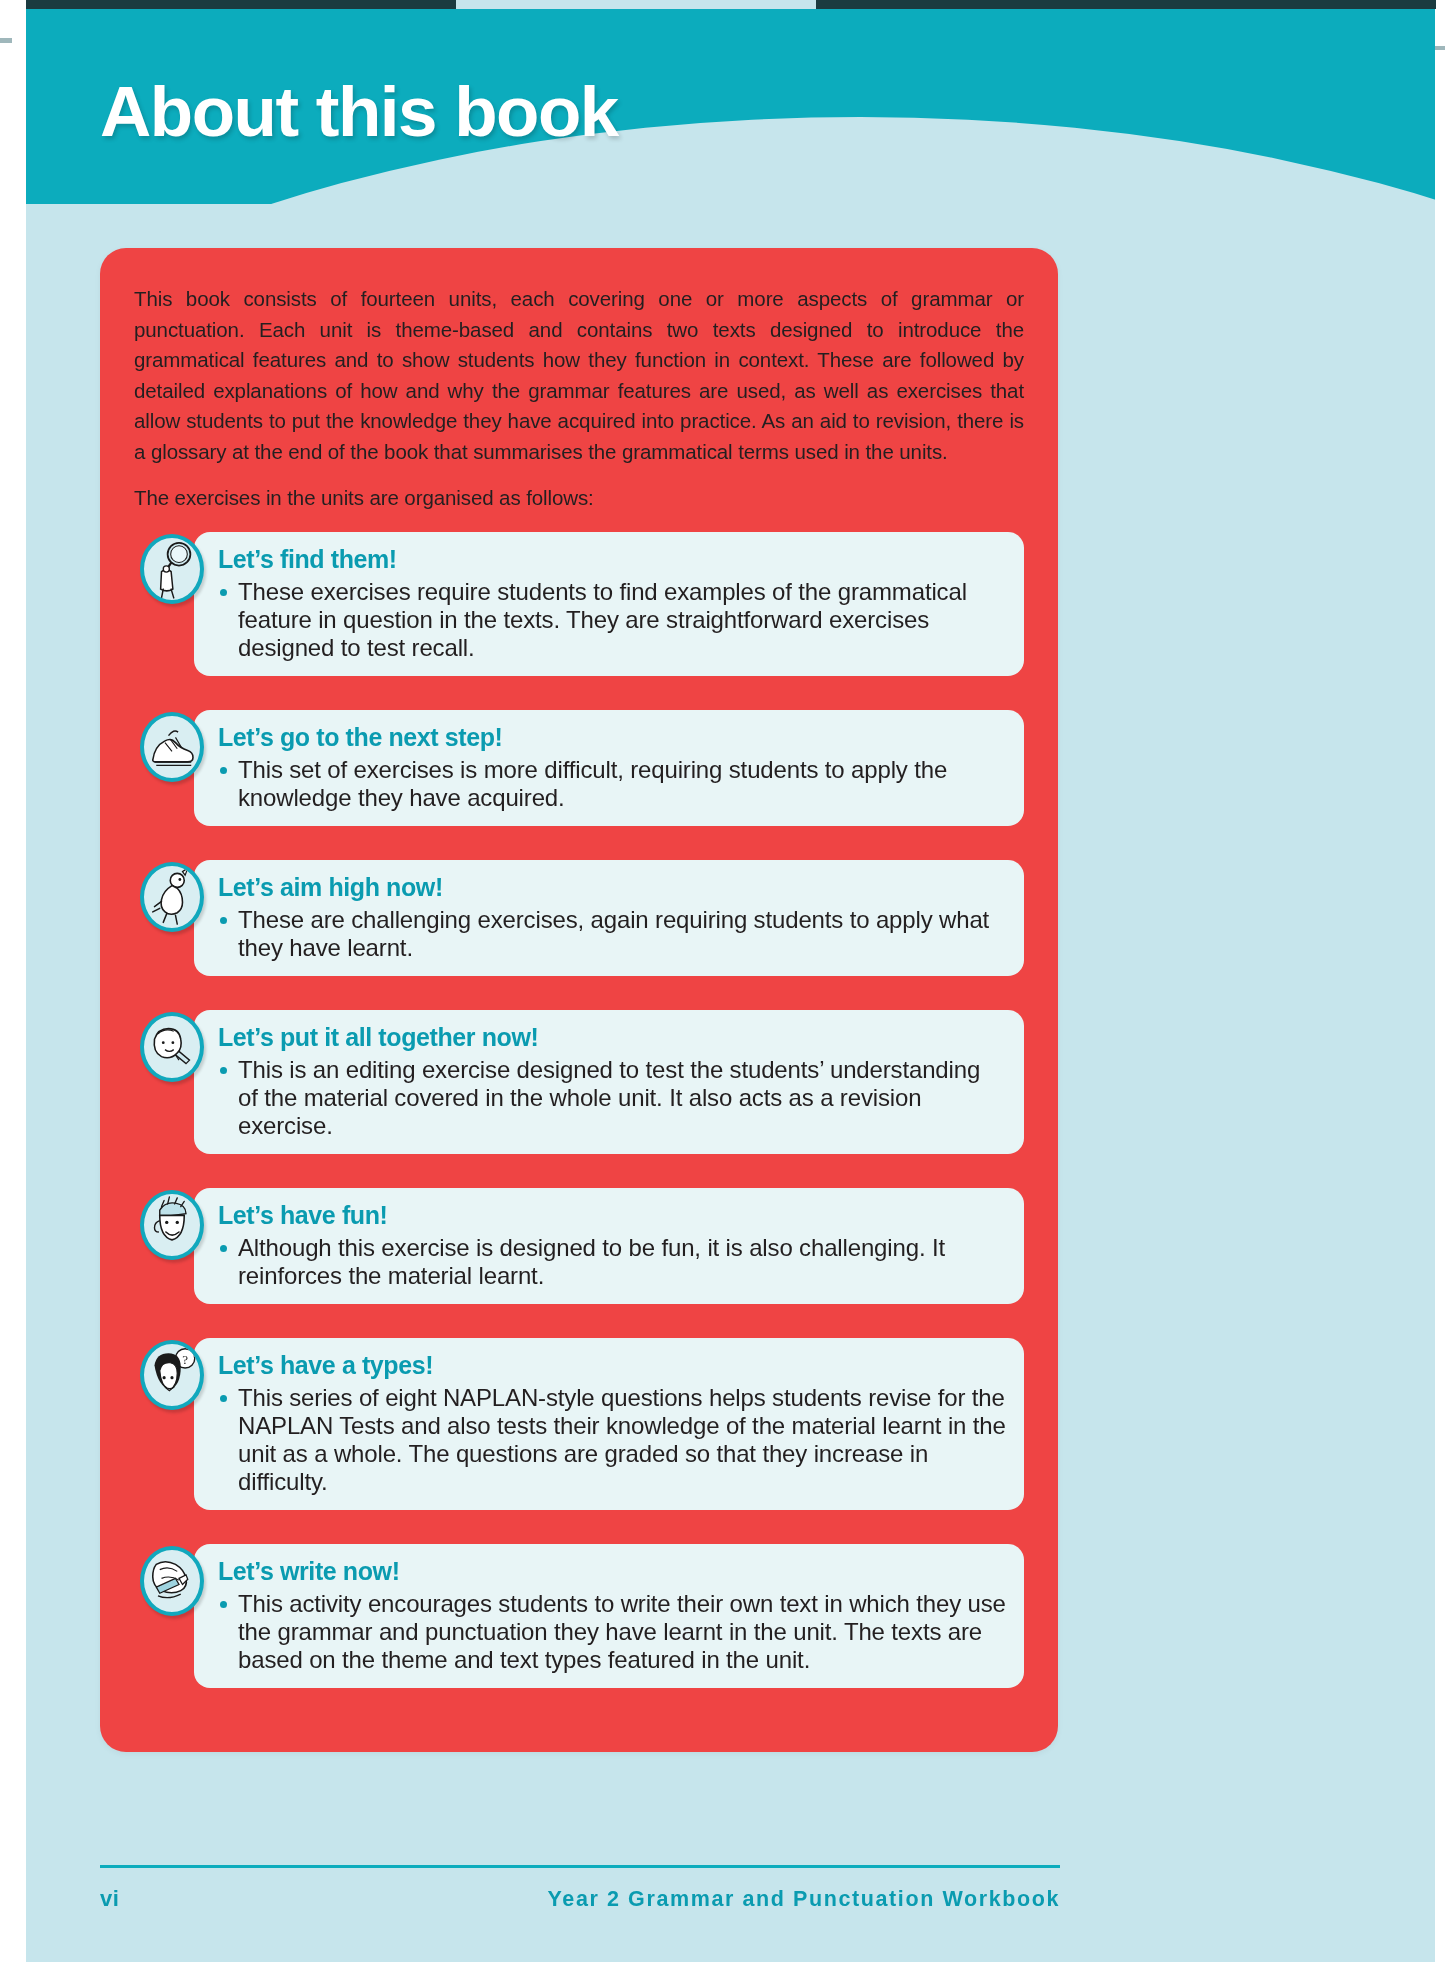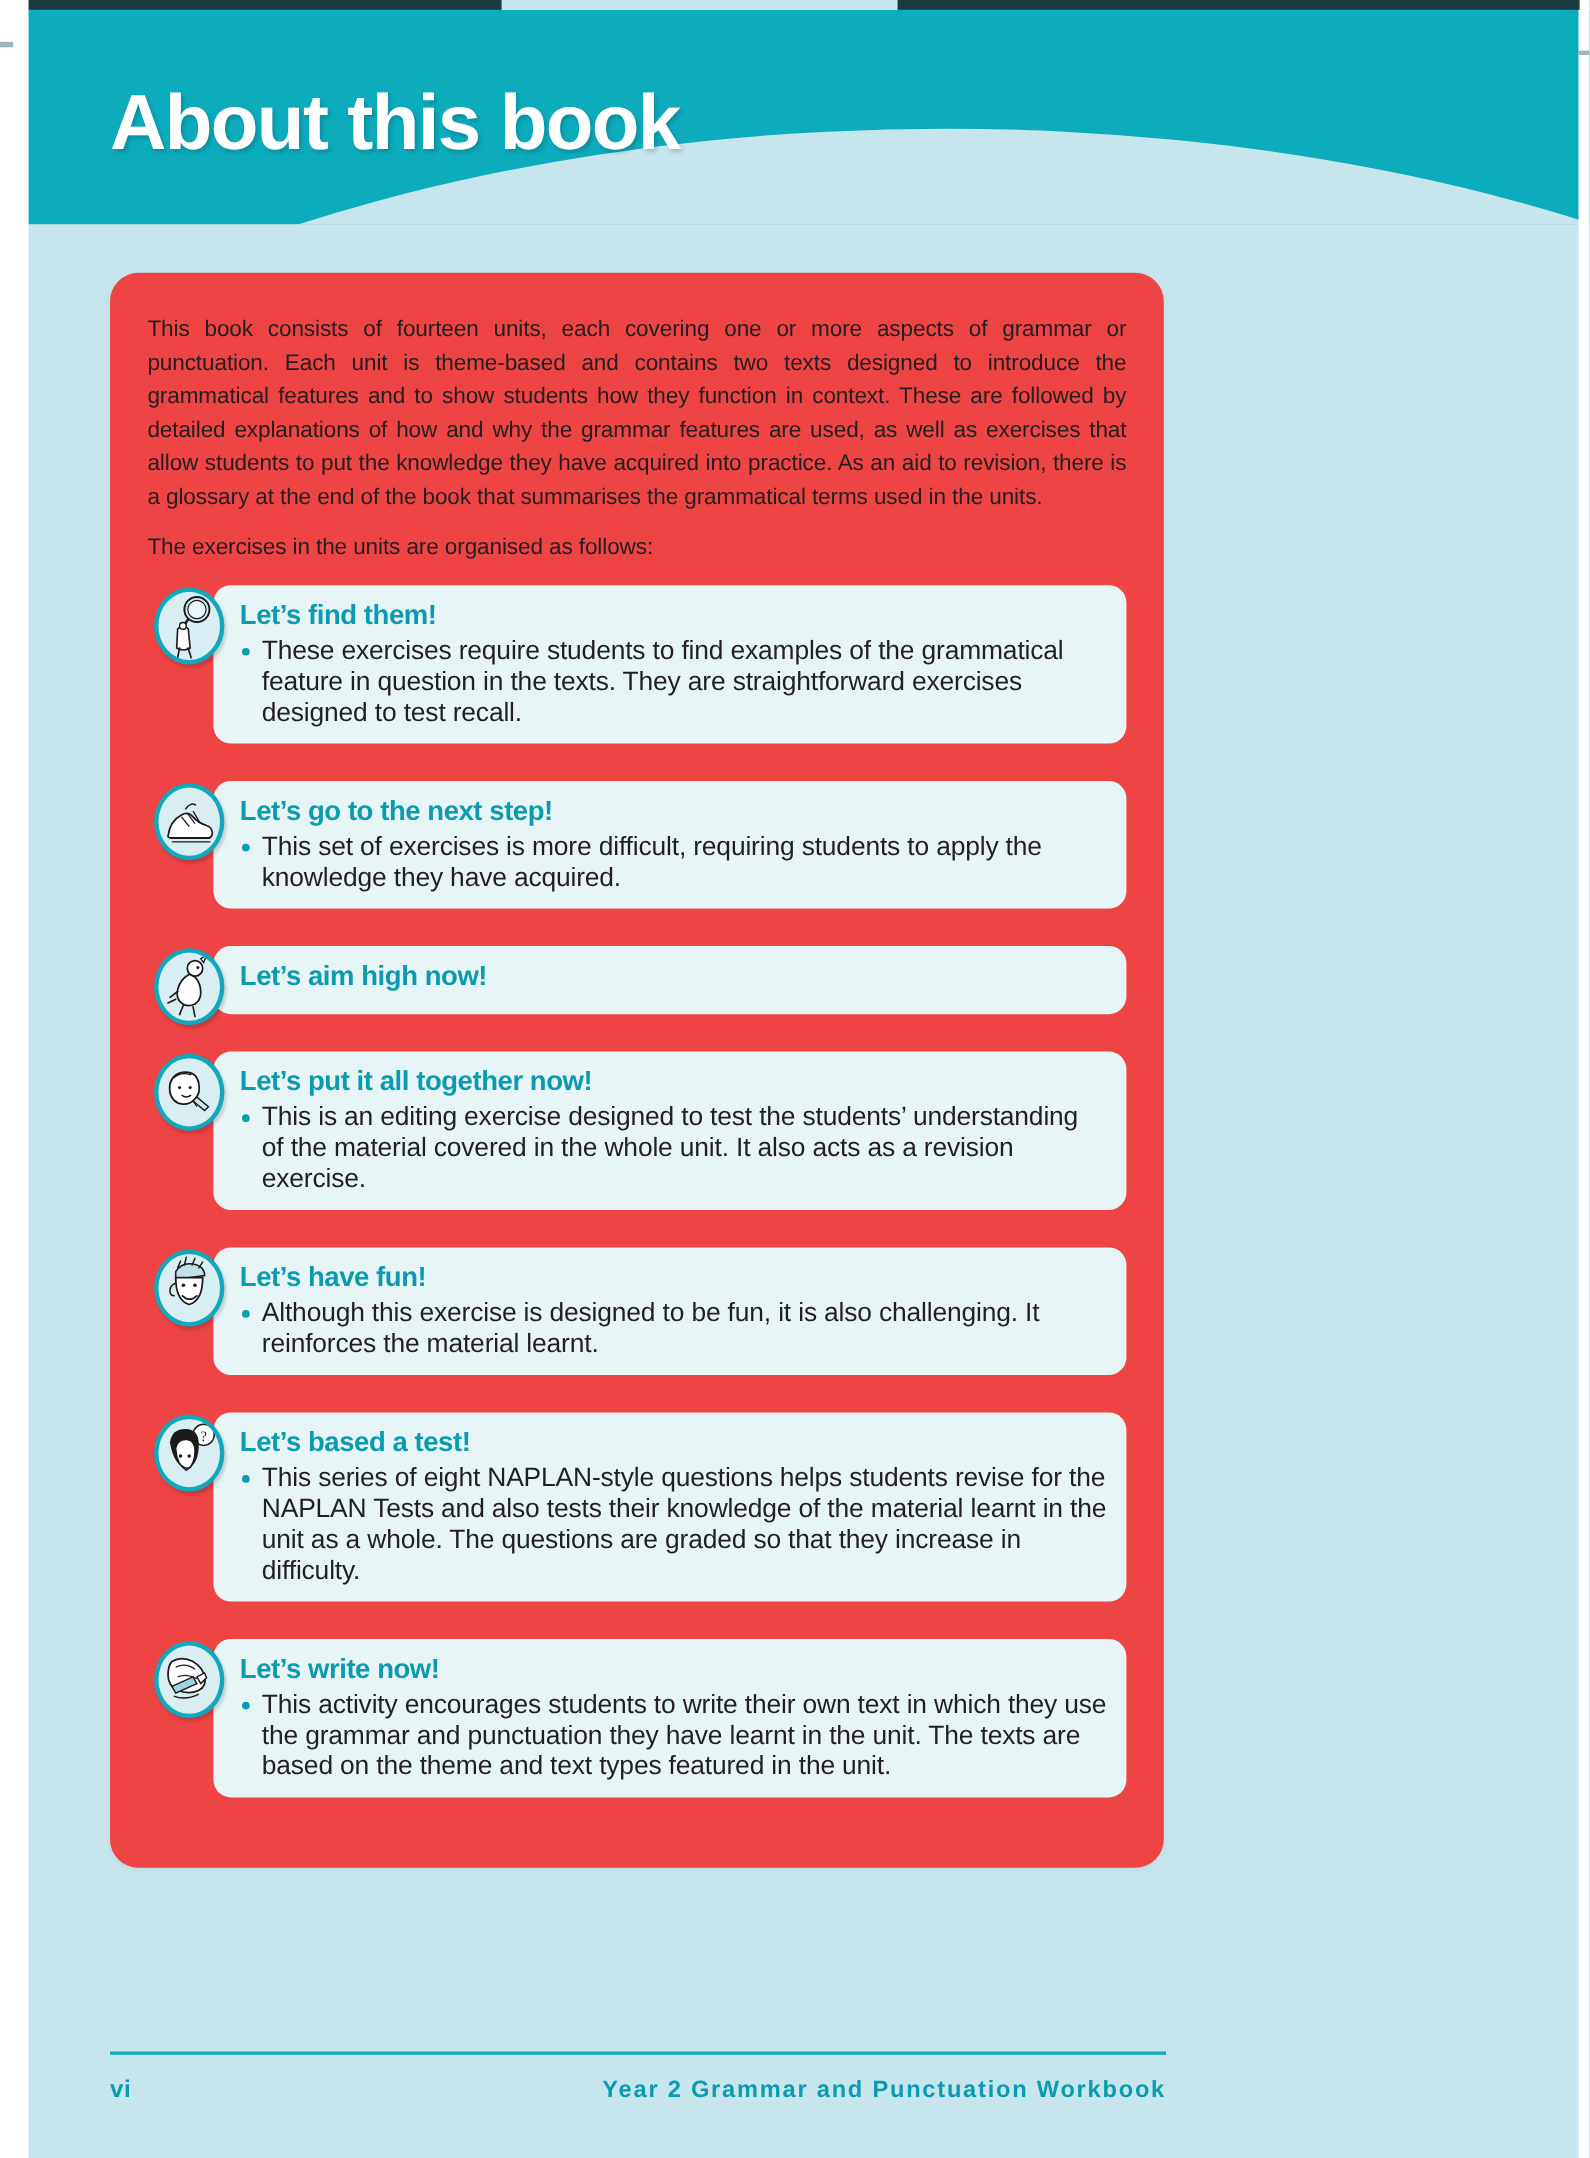"These are challenging exercises, again" ul.callout-list { html: none -> <ul> <li>These are challenging exercises, again requiring students to apply what they have learnt.</li> </ul> }
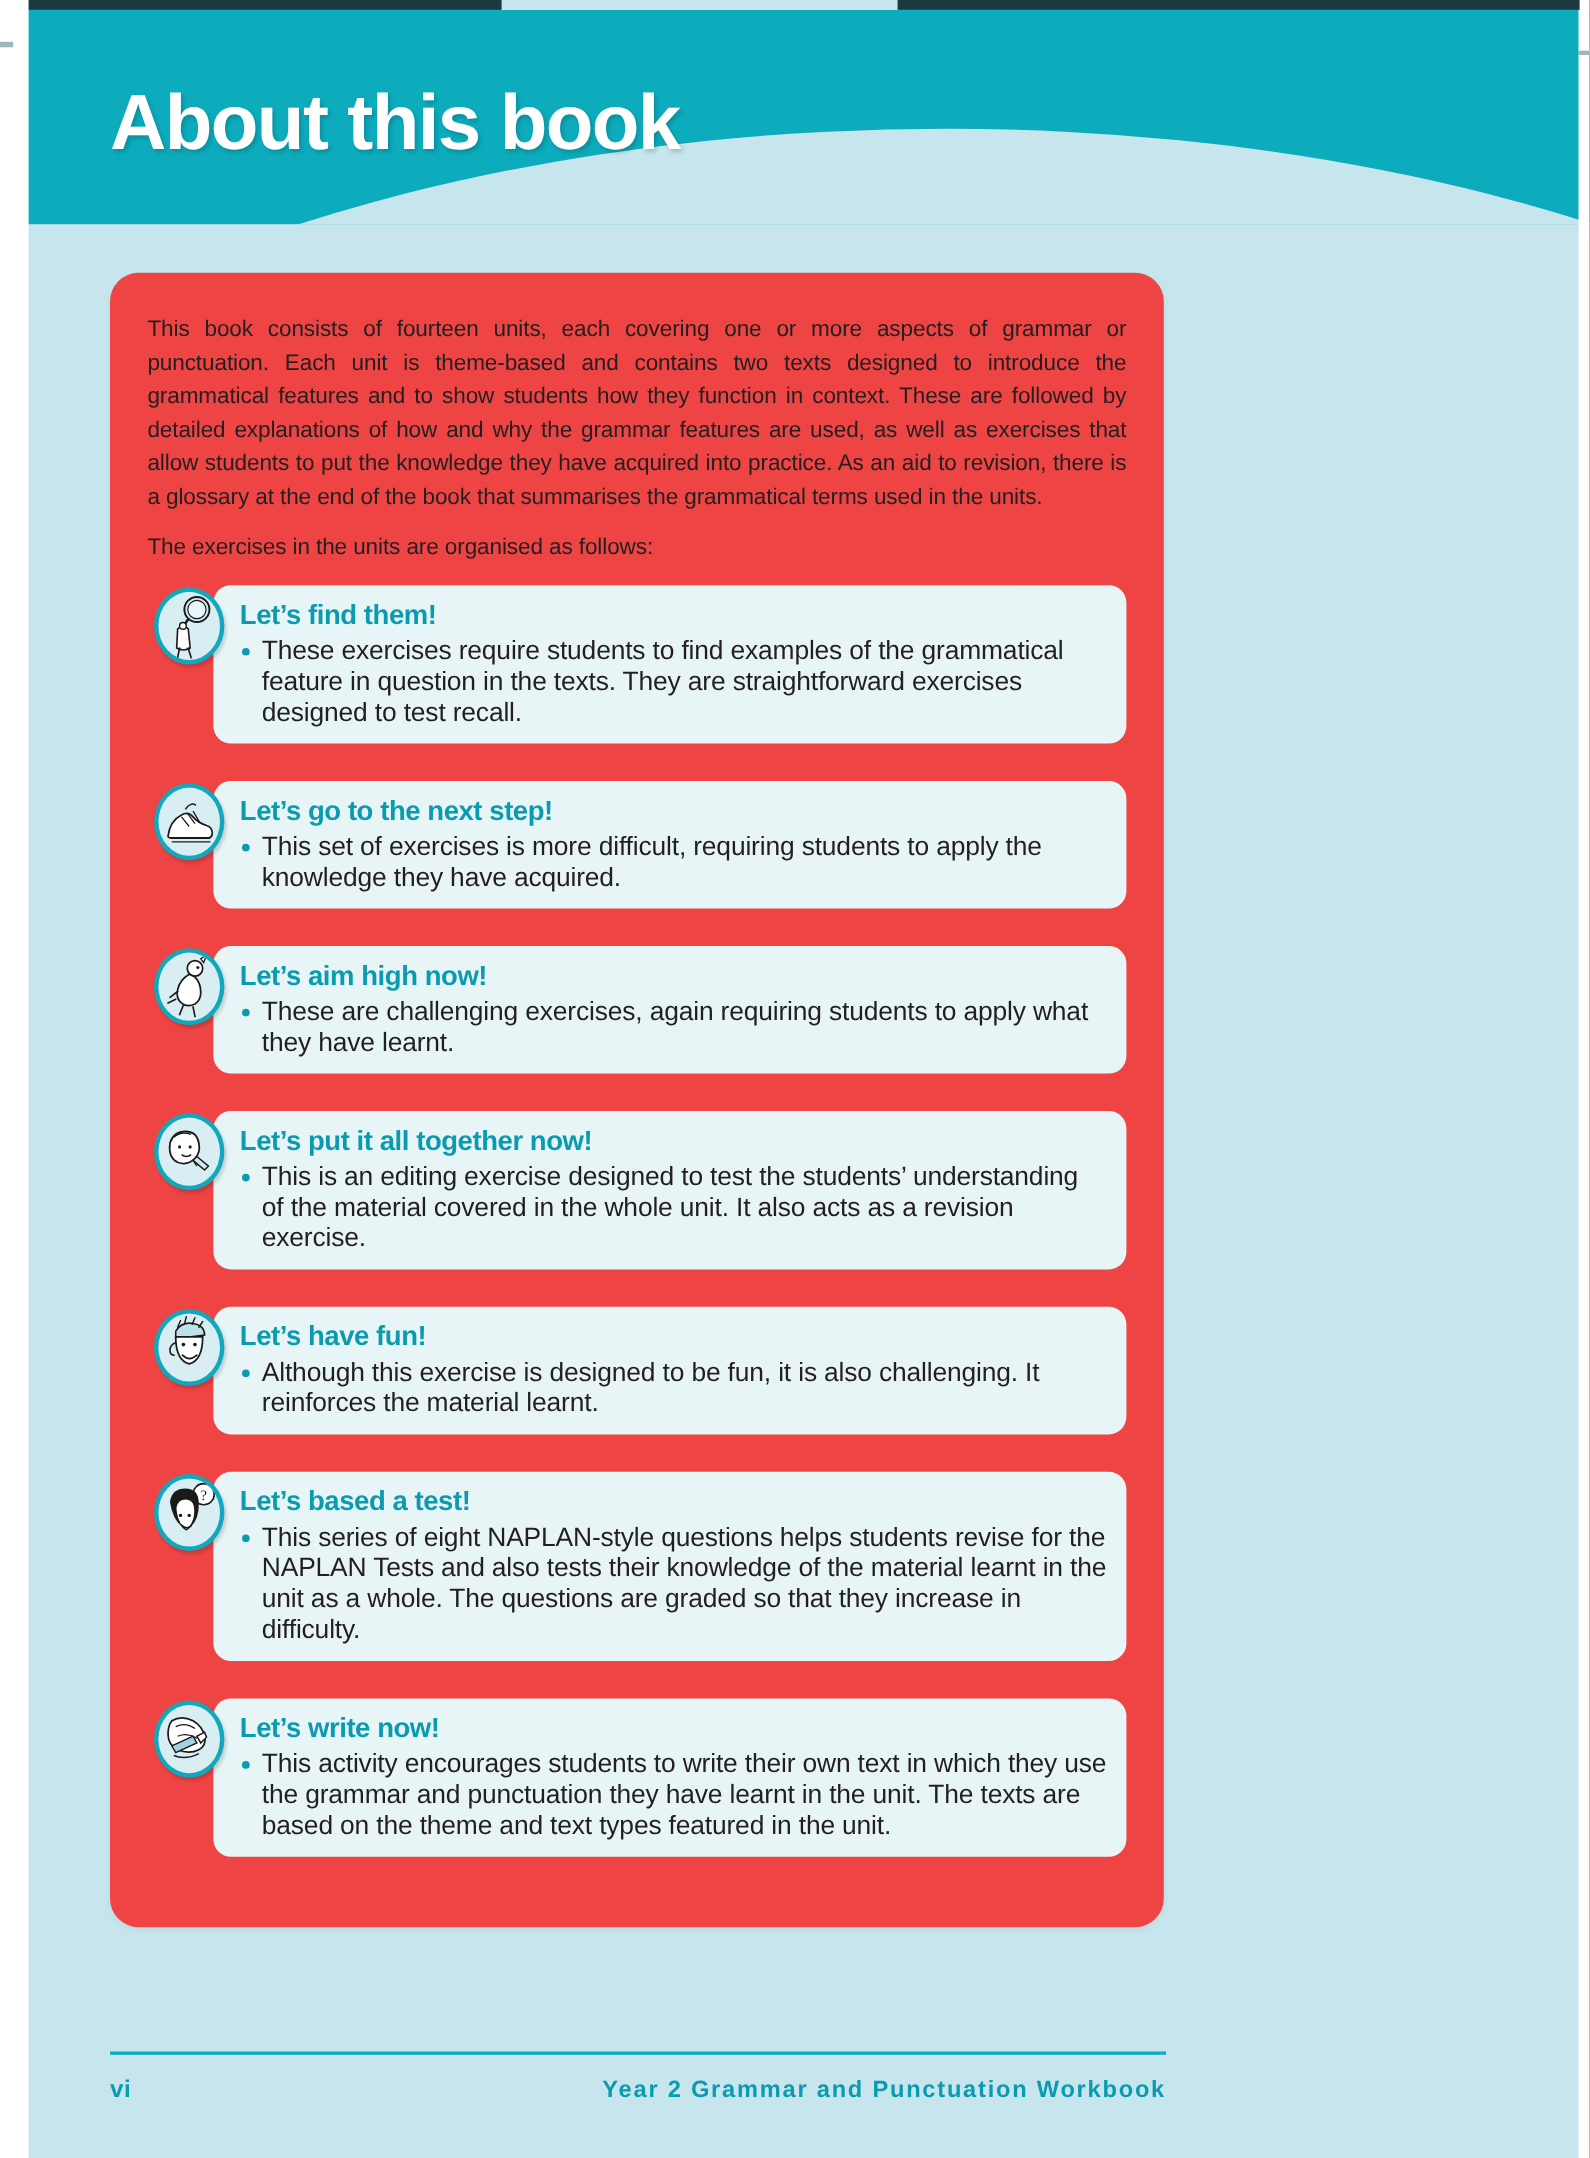"Let’s based a test!" div.callout-title { text: based a test -> have a types }
